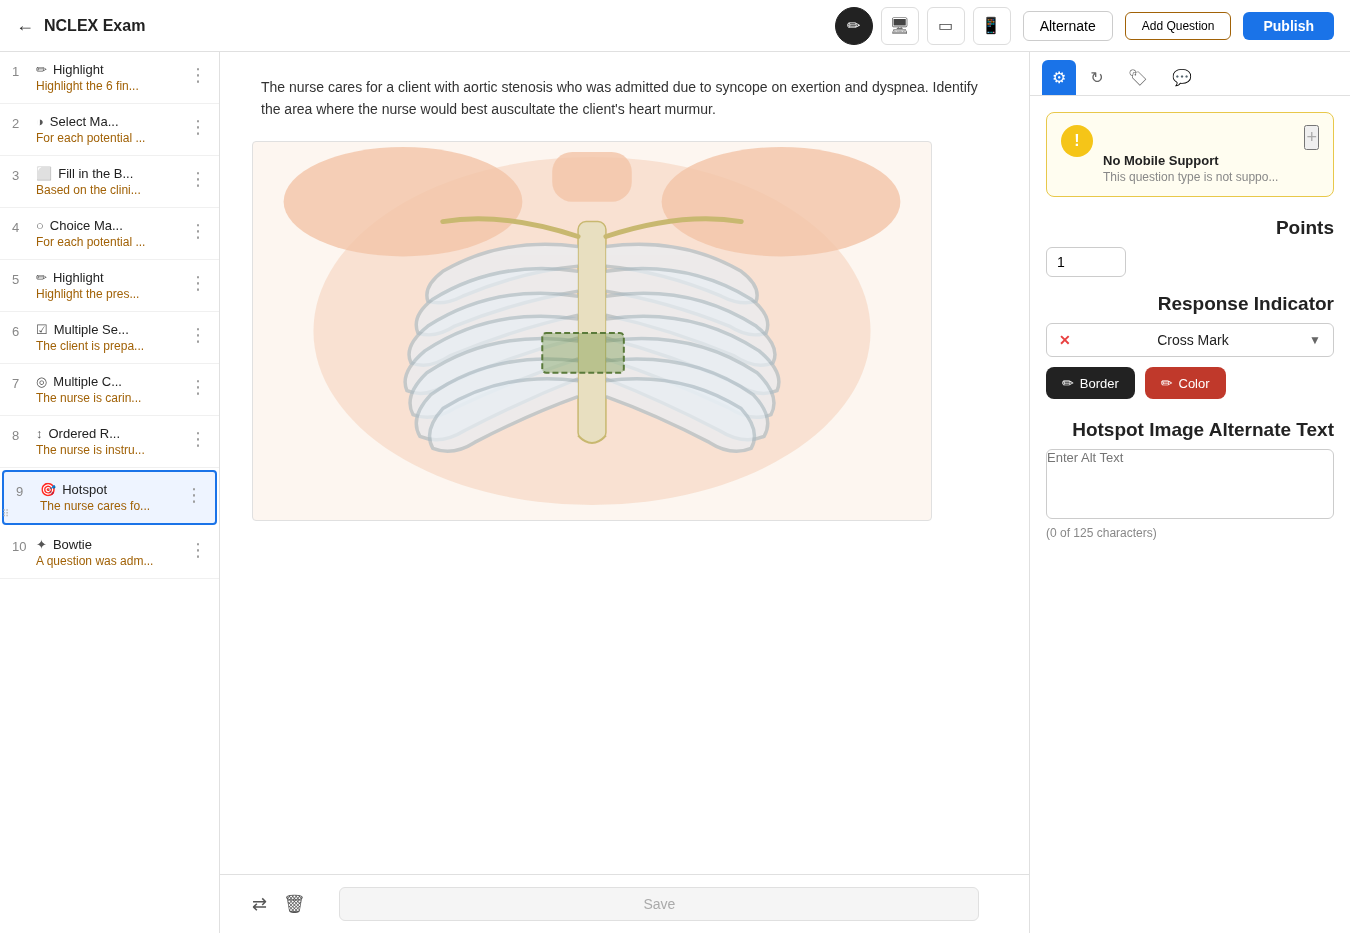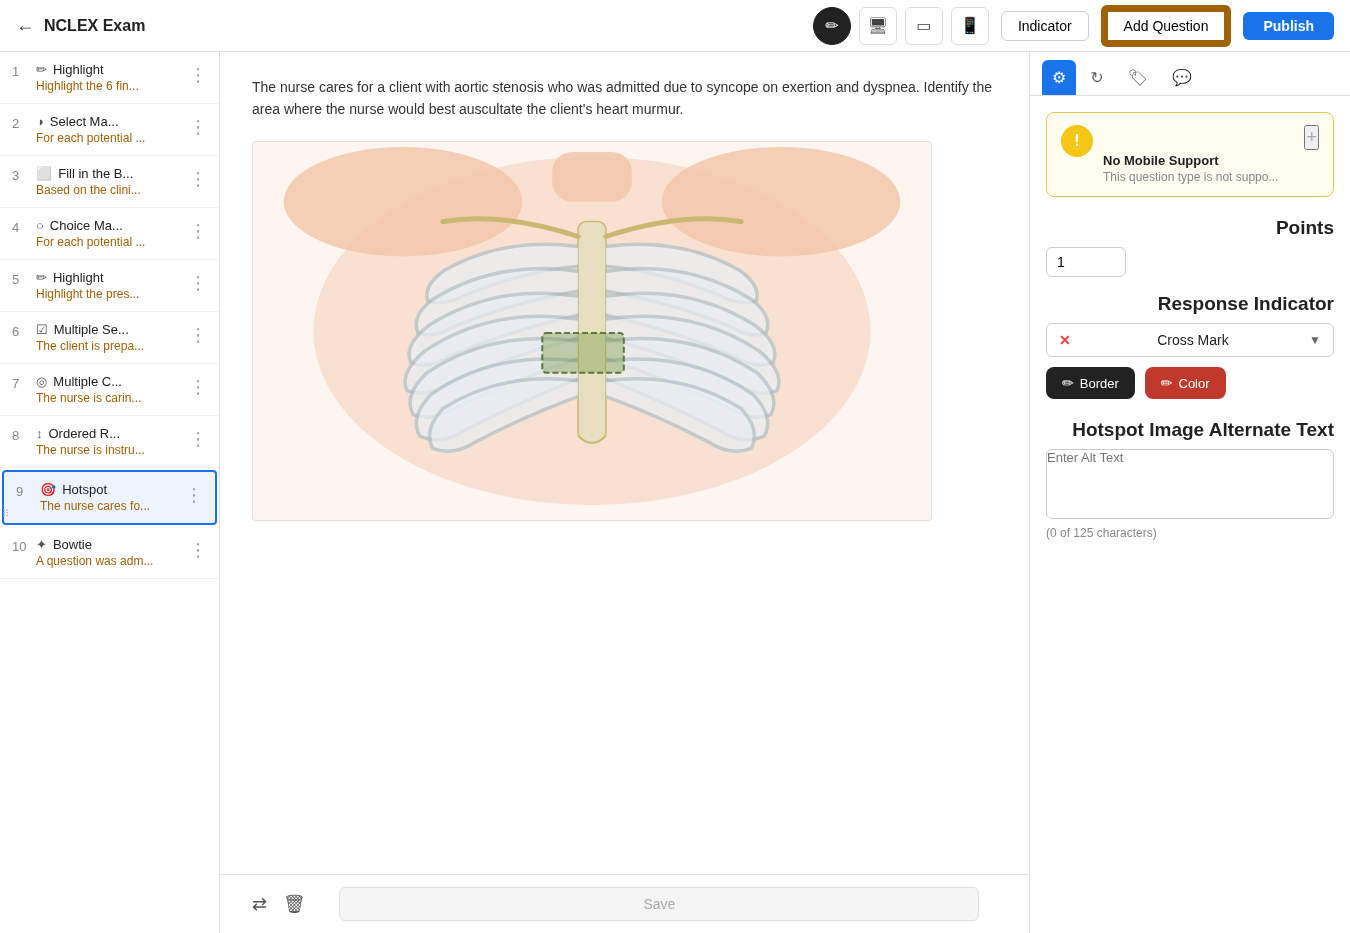"Indicator" button.btn-settings { text: Indicator -> Alternate }
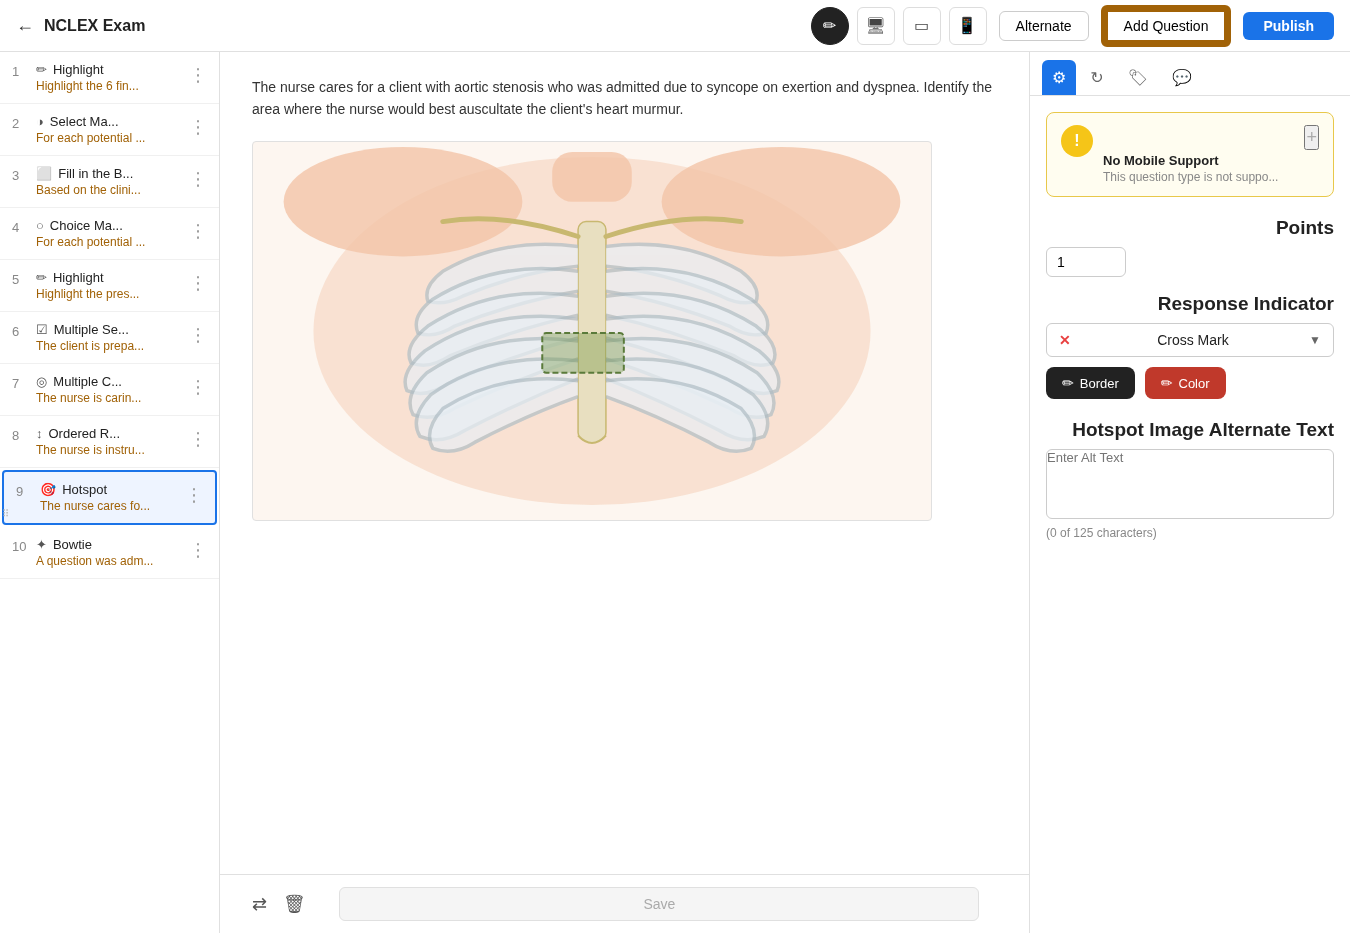"Add Question" .btn-add-question { border: 7px solid #a16207 -> 1px solid #a16207; font-size: 14px -> 12px }
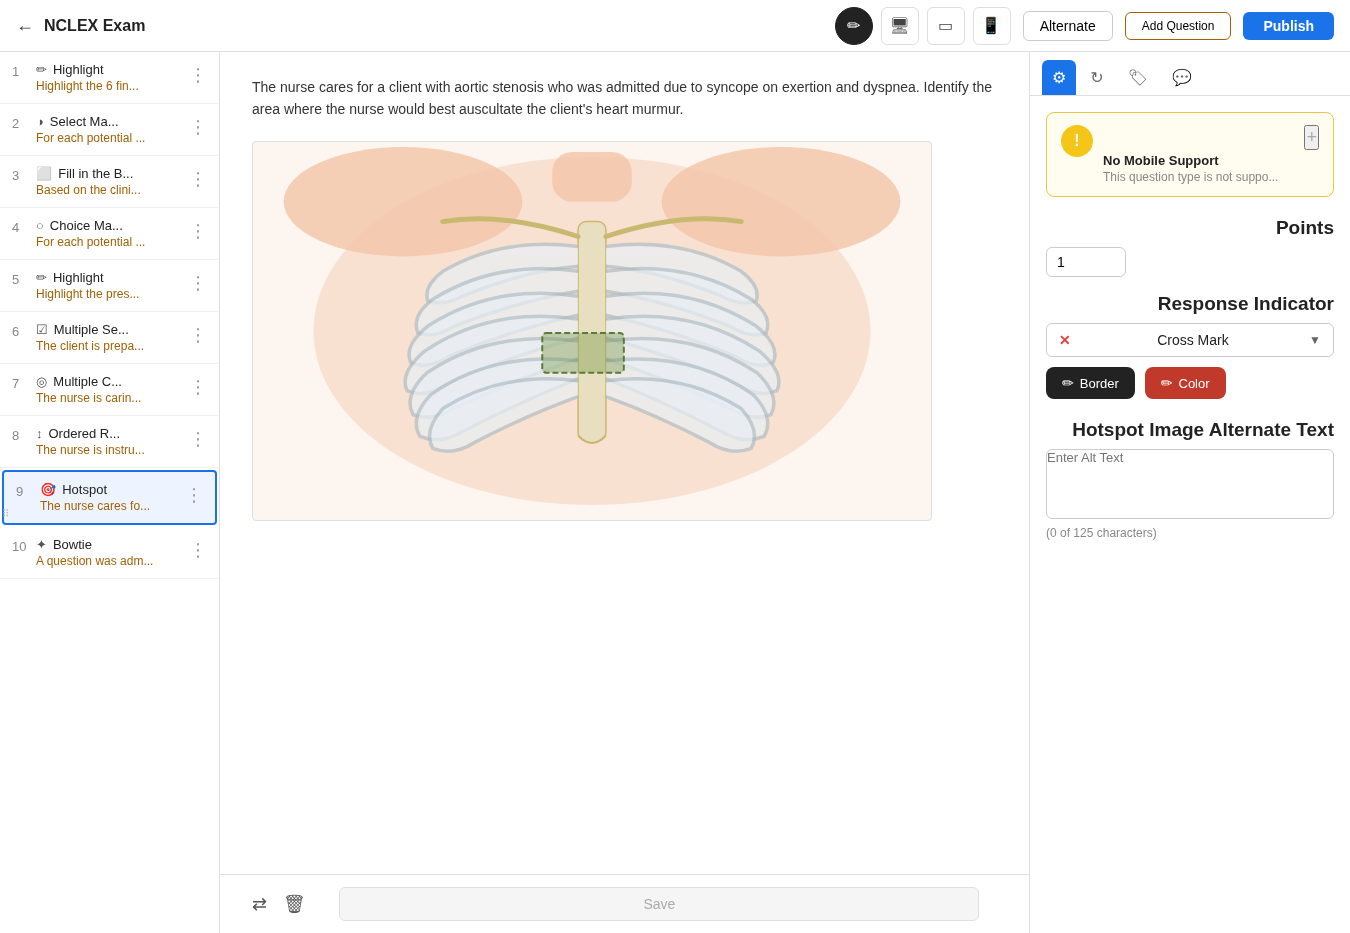"The nurse cares for a" .question-text { margin-left: none -> 9px }
